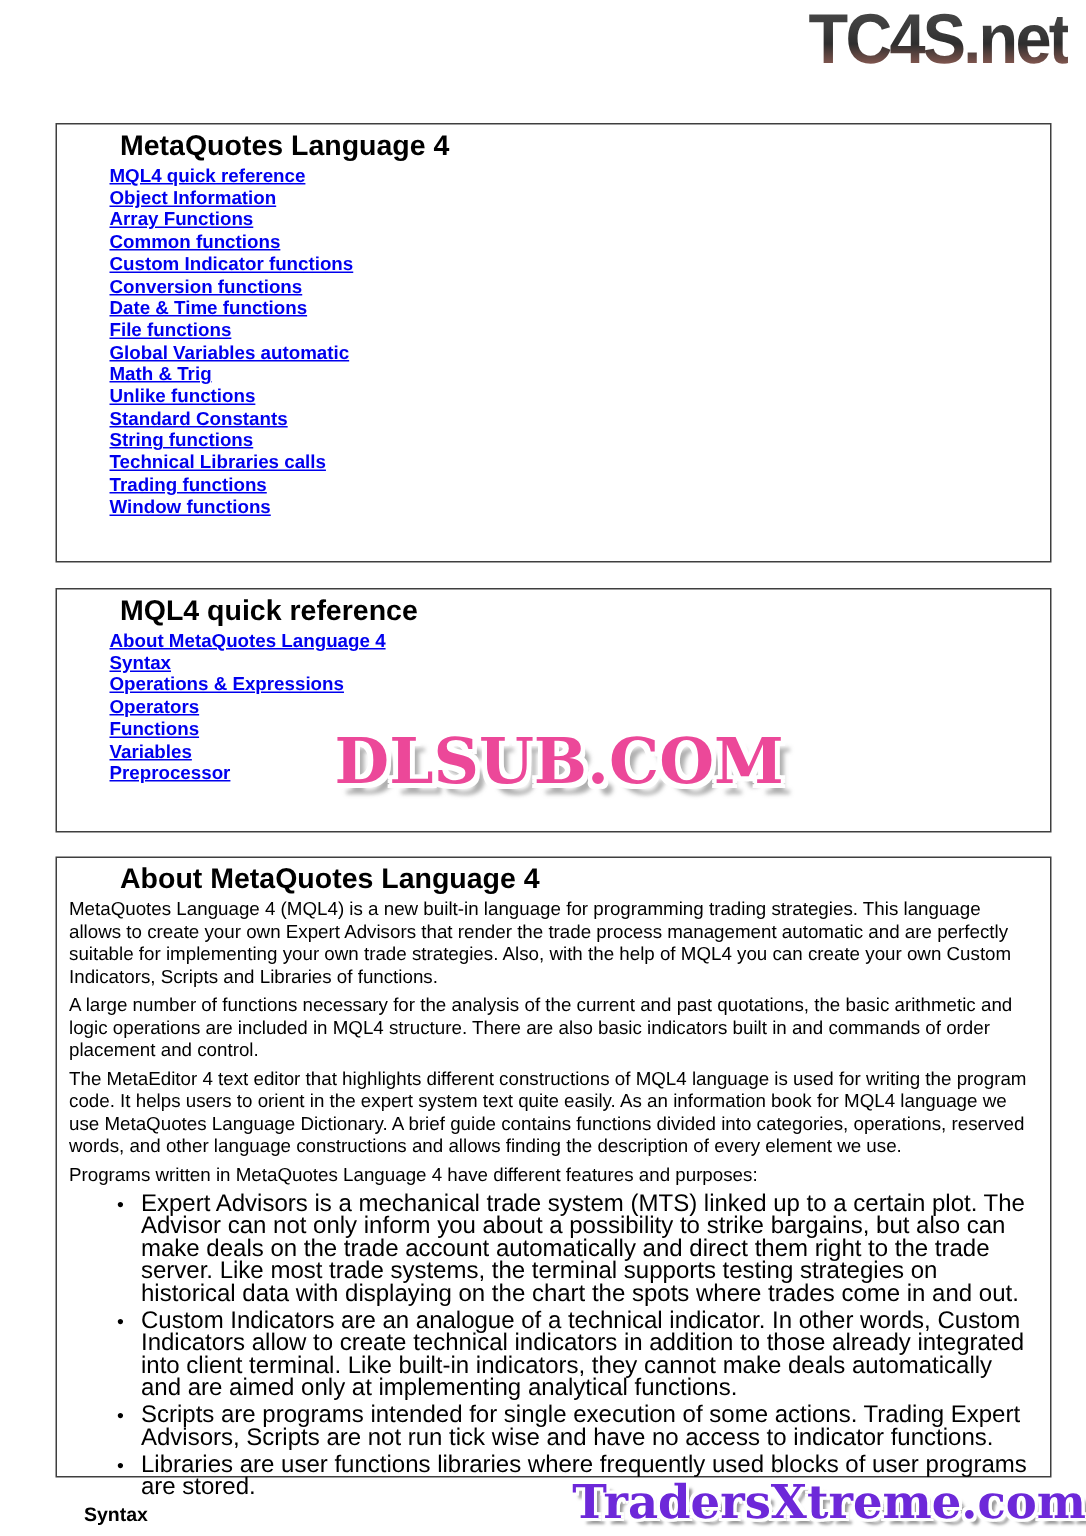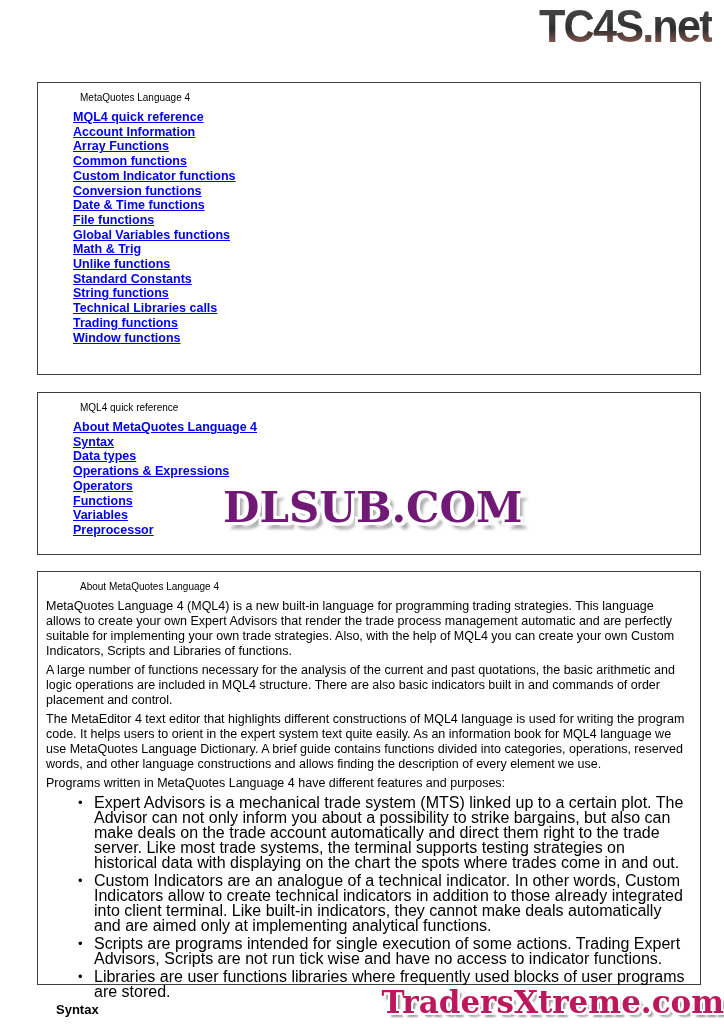"MetaQuotes Language 4" .box-title { font-size: 10px -> 19px; font-weight: normal -> bold }
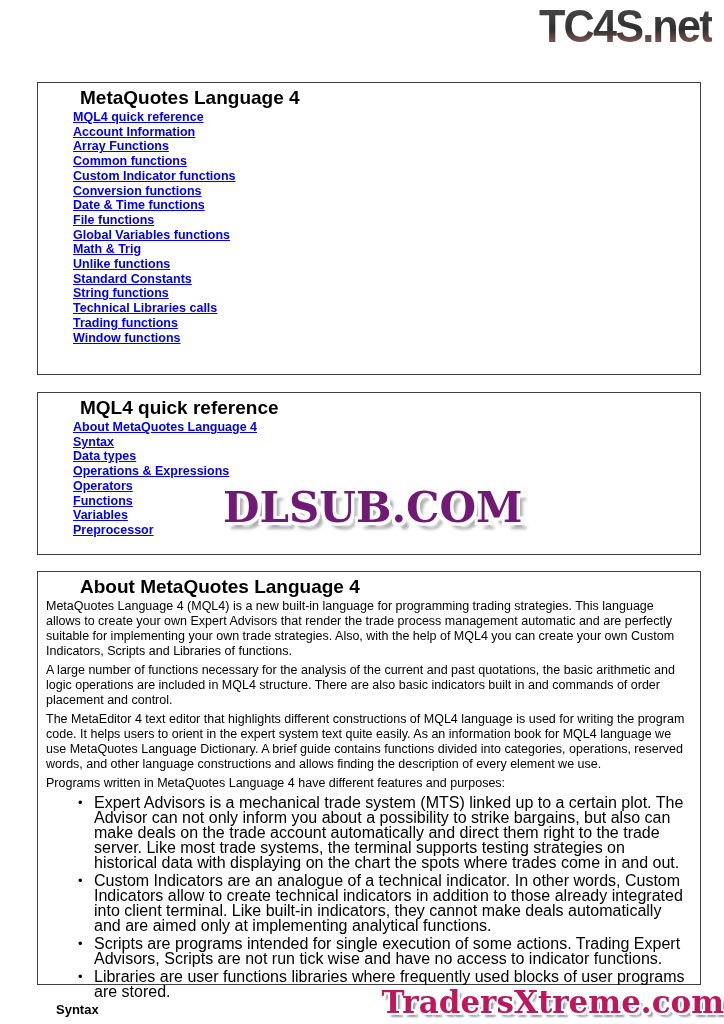"Account Information" a { text: Account -> Object }
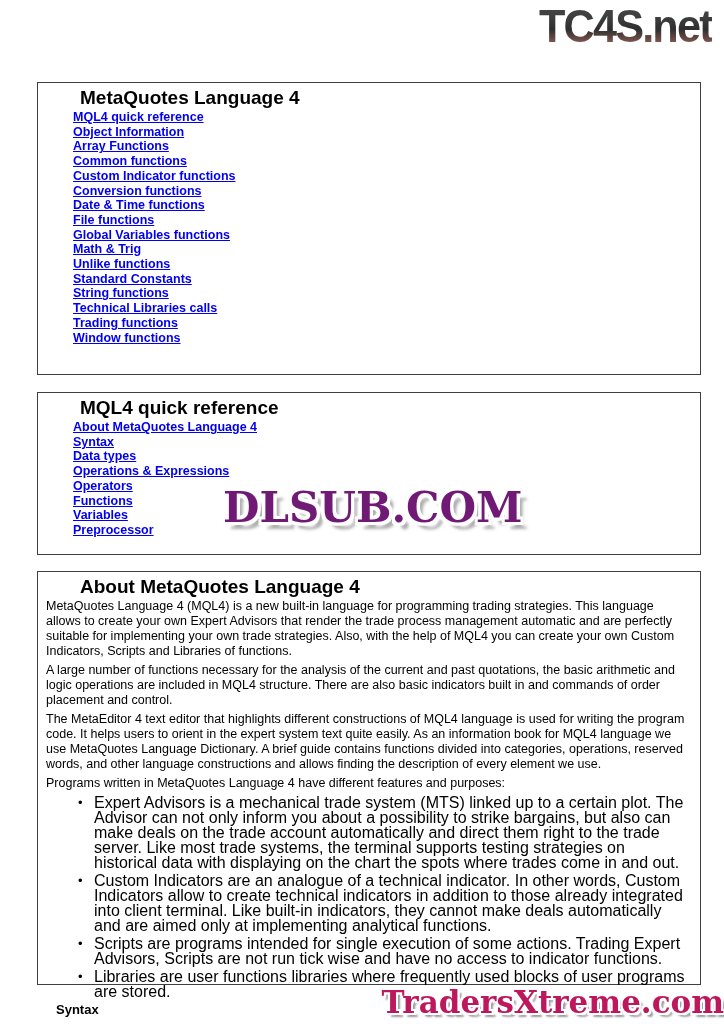"Global Variables functions" a { text: functions -> automatic }
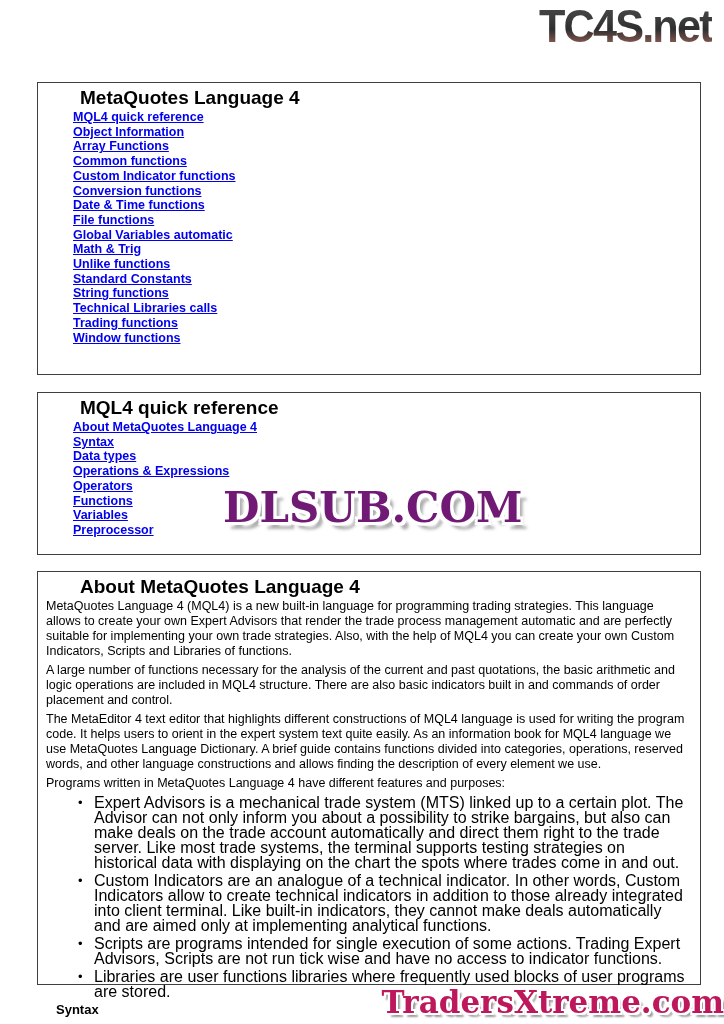"Data types" a { html: <a>Data types</a> -> none }
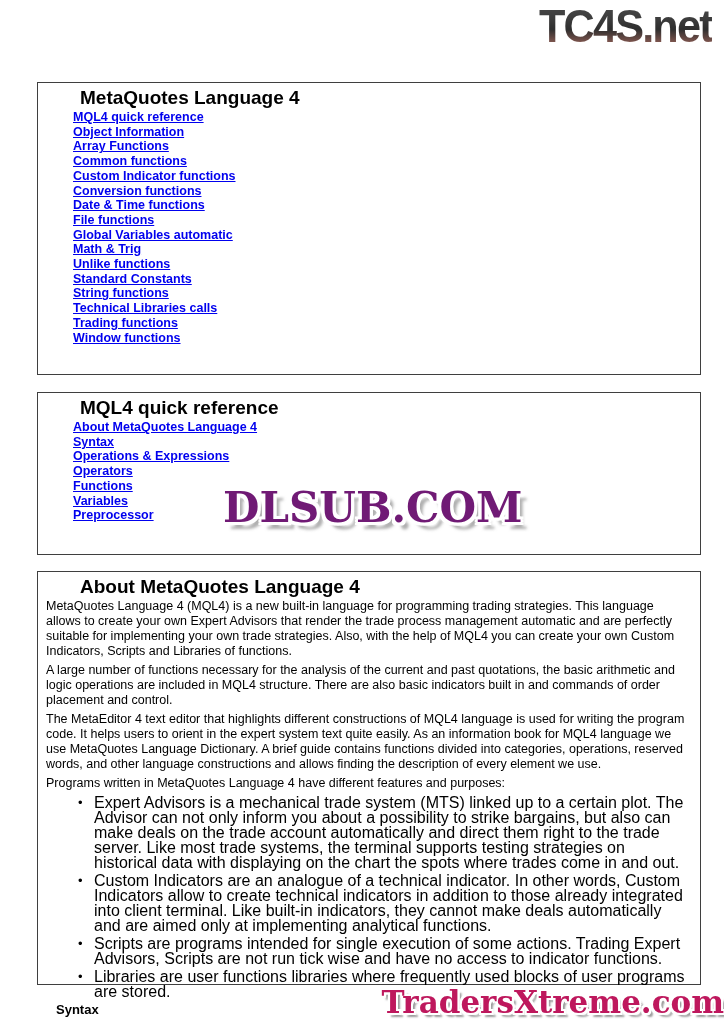"DLSUB.COM" .dlsub { color: #701a75 -> #ec4899 }
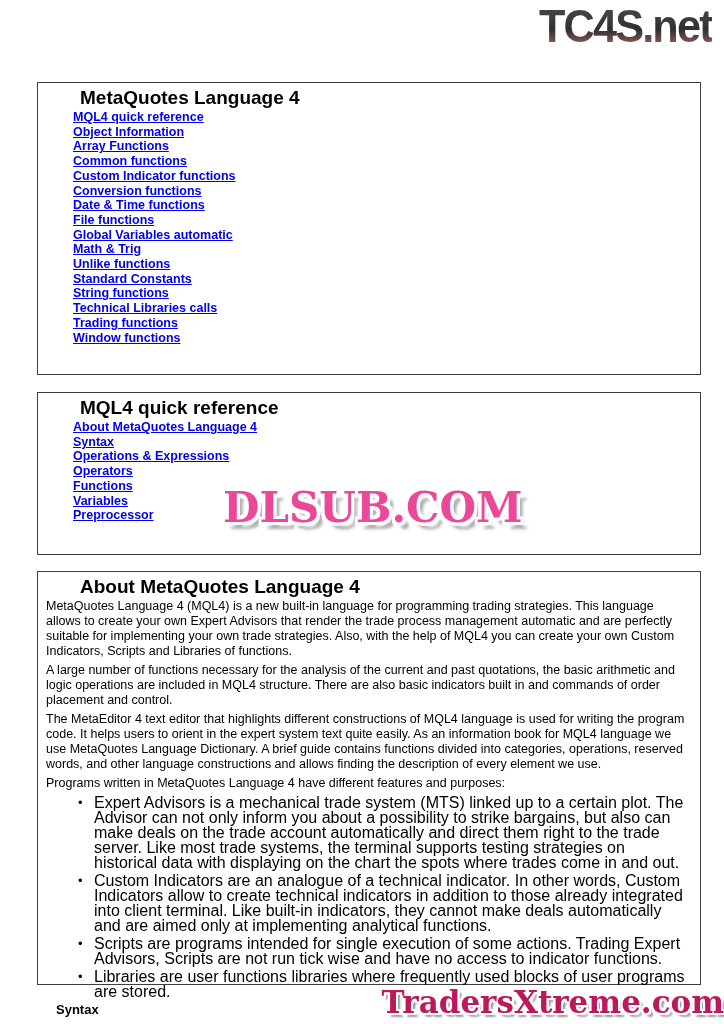"TradersXtreme.com" .txtreme { color: #be185d -> #6d28d9 }
